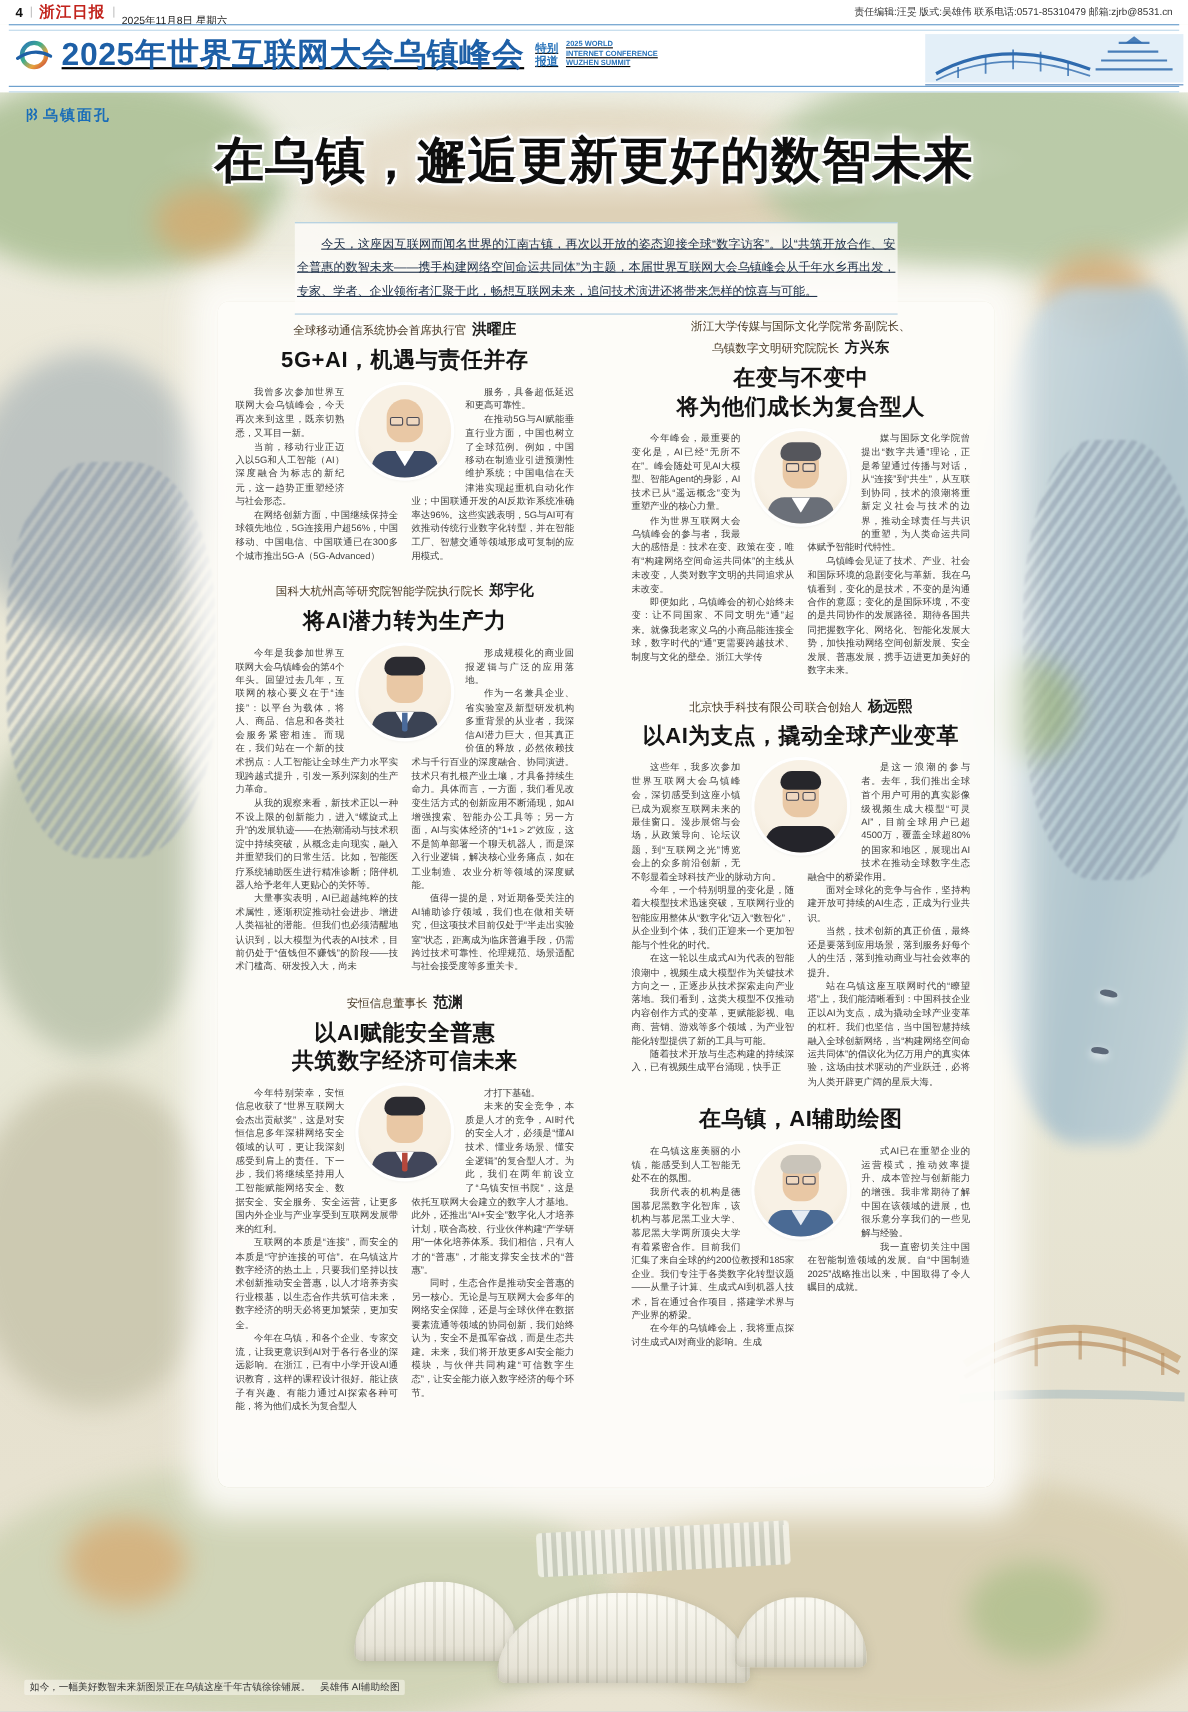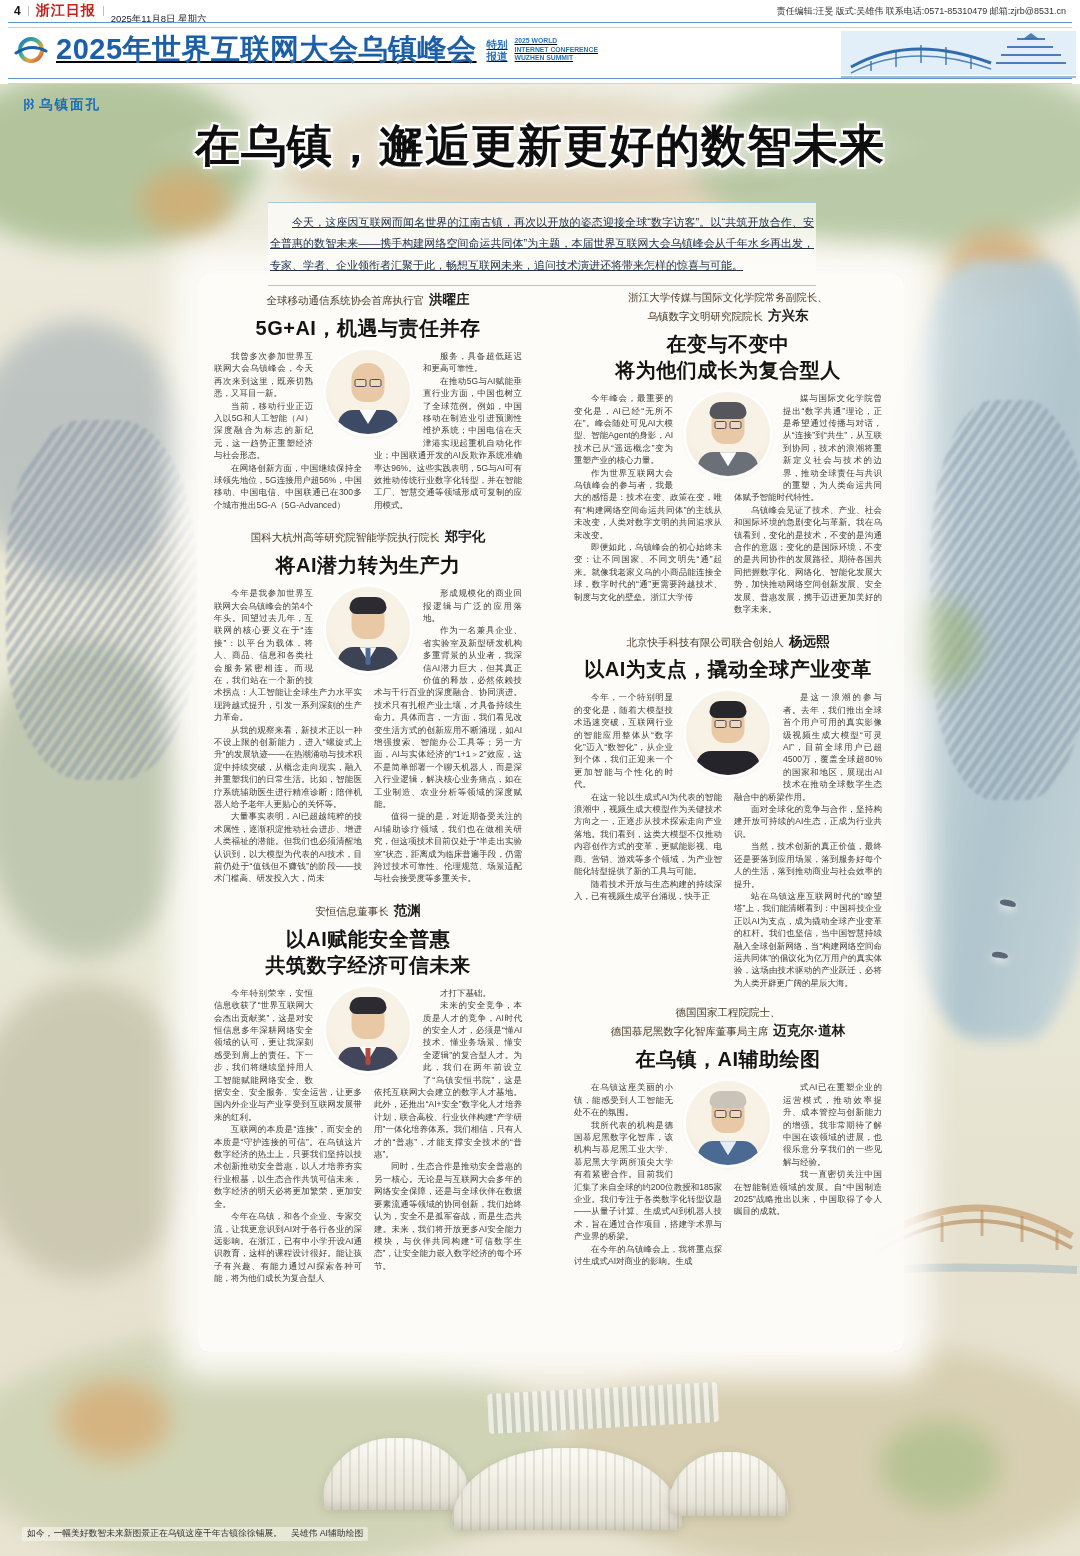"这些年，我多次参加世界互联网大会乌镇峰会，深切感受到这座小镇已成为观察互联网未来" p { html: none -> <p>这些年，我多次参加世界互联网大会乌镇峰会，深切感受到这座小镇已成为观察互联网未来的最佳窗口。漫步展馆与会场，从政策导向、论坛议题，到“互联网之光”博览会上的众多前沿创新，无不彰显着全球科技产业的脉动方向。</p> }
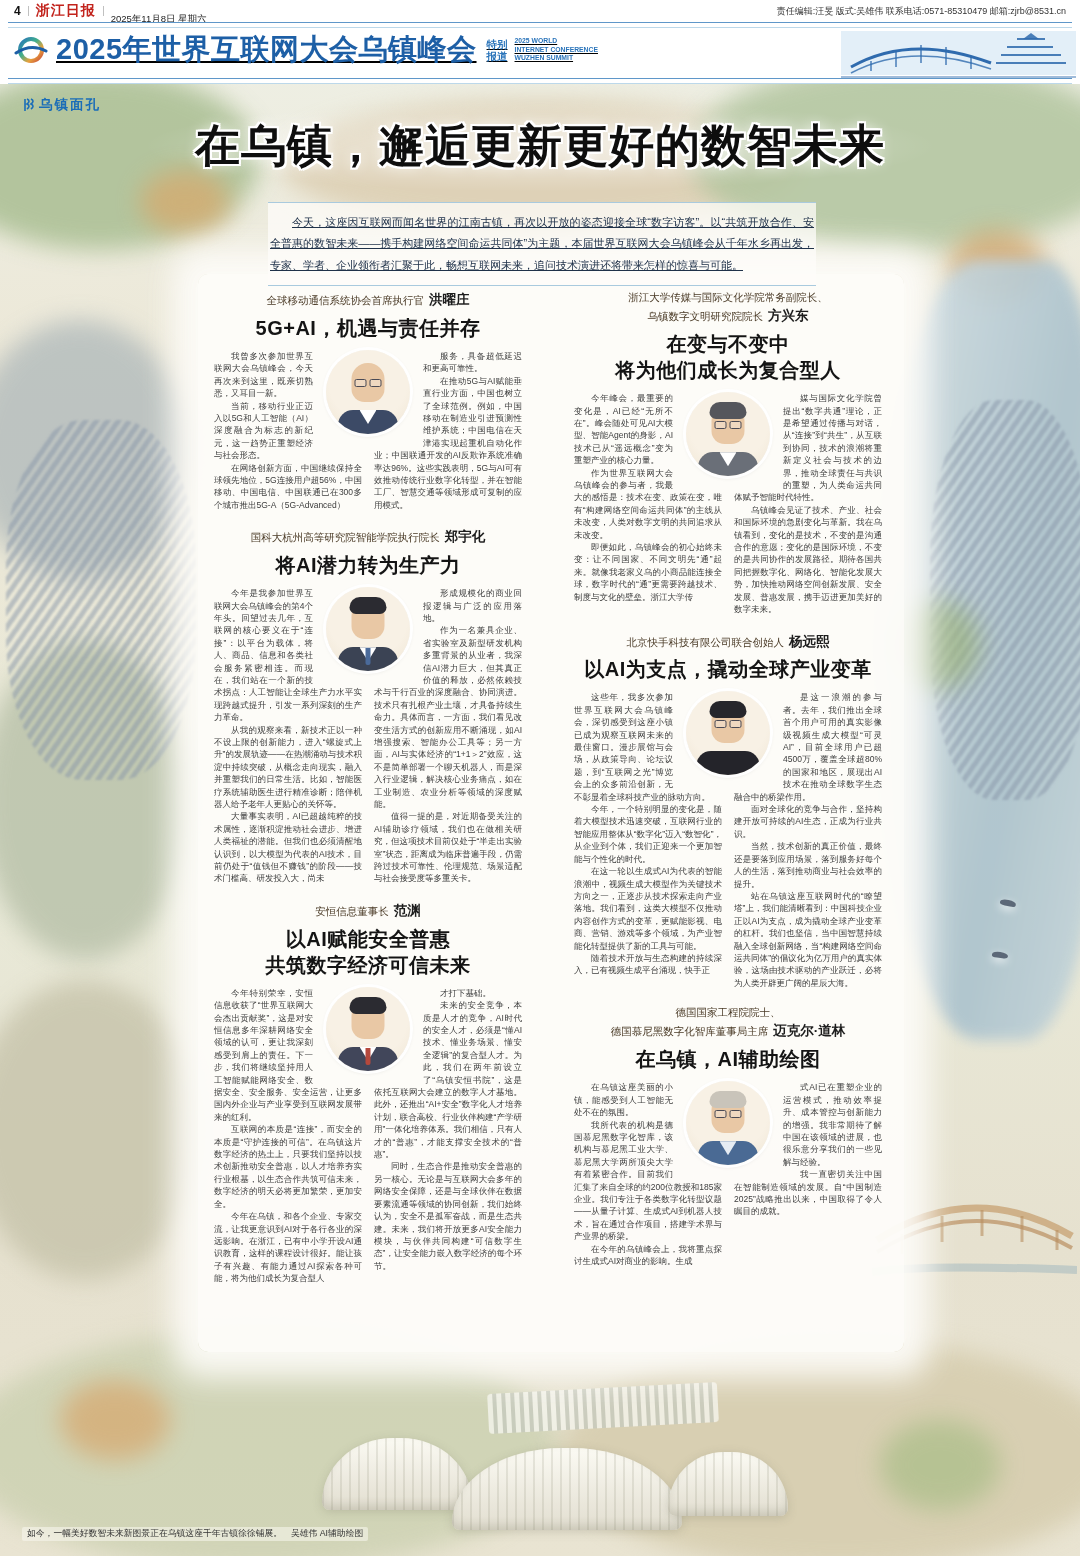"德国国家工程院院士、" div.byline { html: <div><span>德国国家工程院院士、 德国慕尼黑数字化智库董事局主席</span><span>迈克尔·道林</span></div> -> none }
